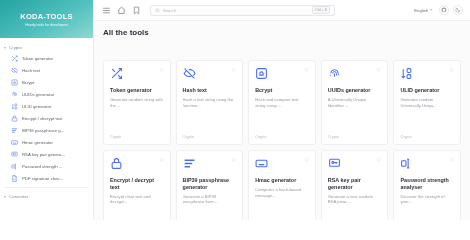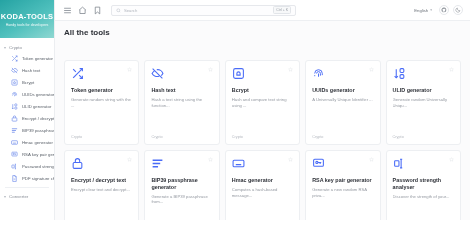"KODA-TOOLS" .sidebar { width: 55px -> 94px }
